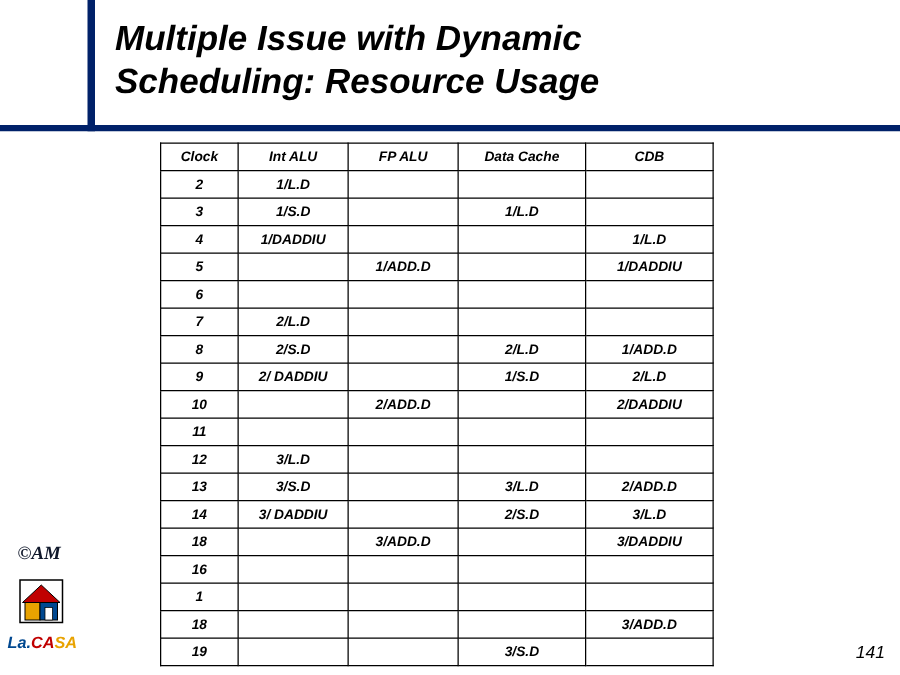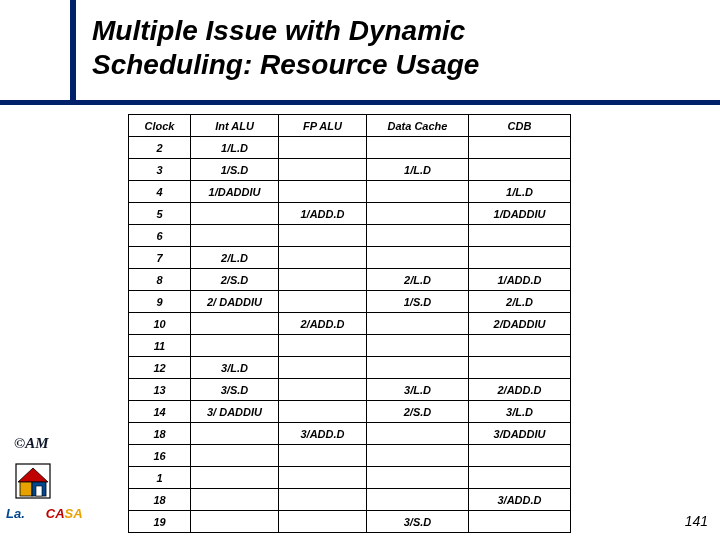"CA" .logo3 .ca { margin-left: 21px -> none }
